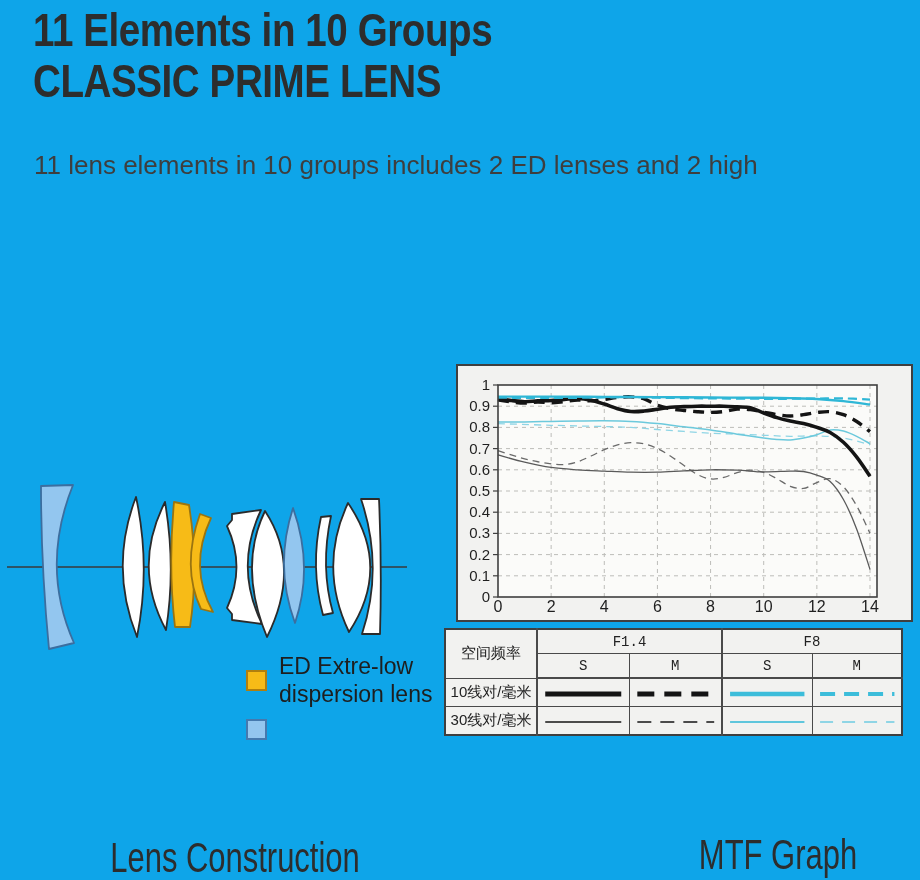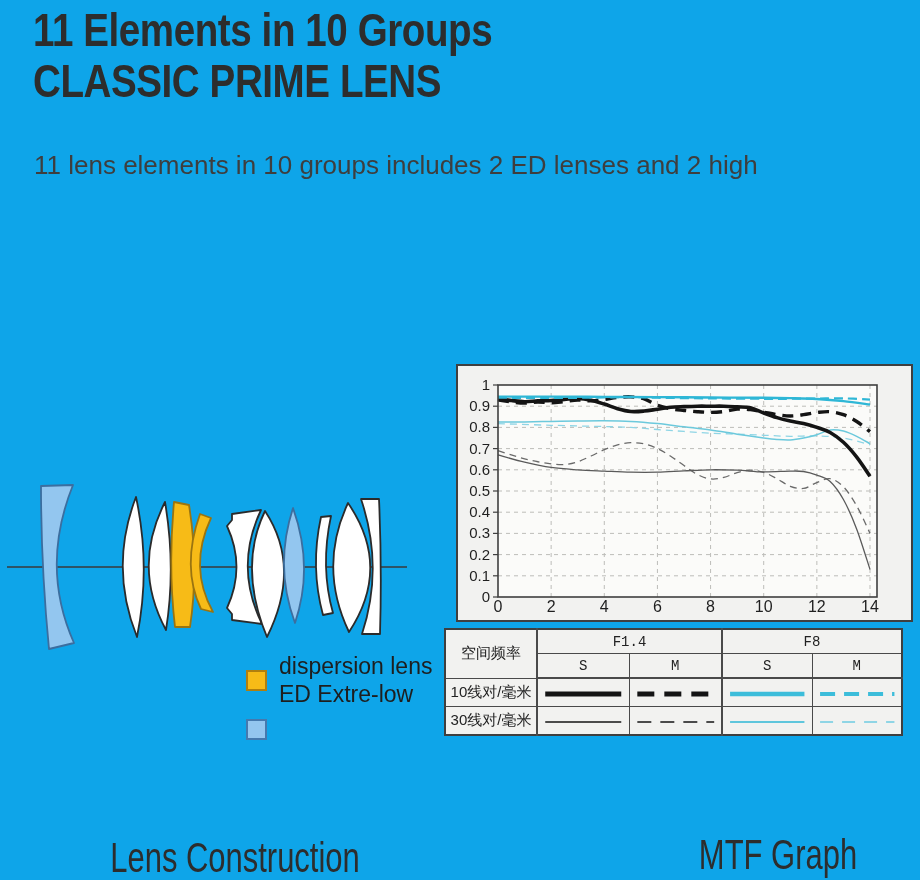"dispersion lens" span { order: before "ED Extre-low" -> after "ED Extre-low" }
